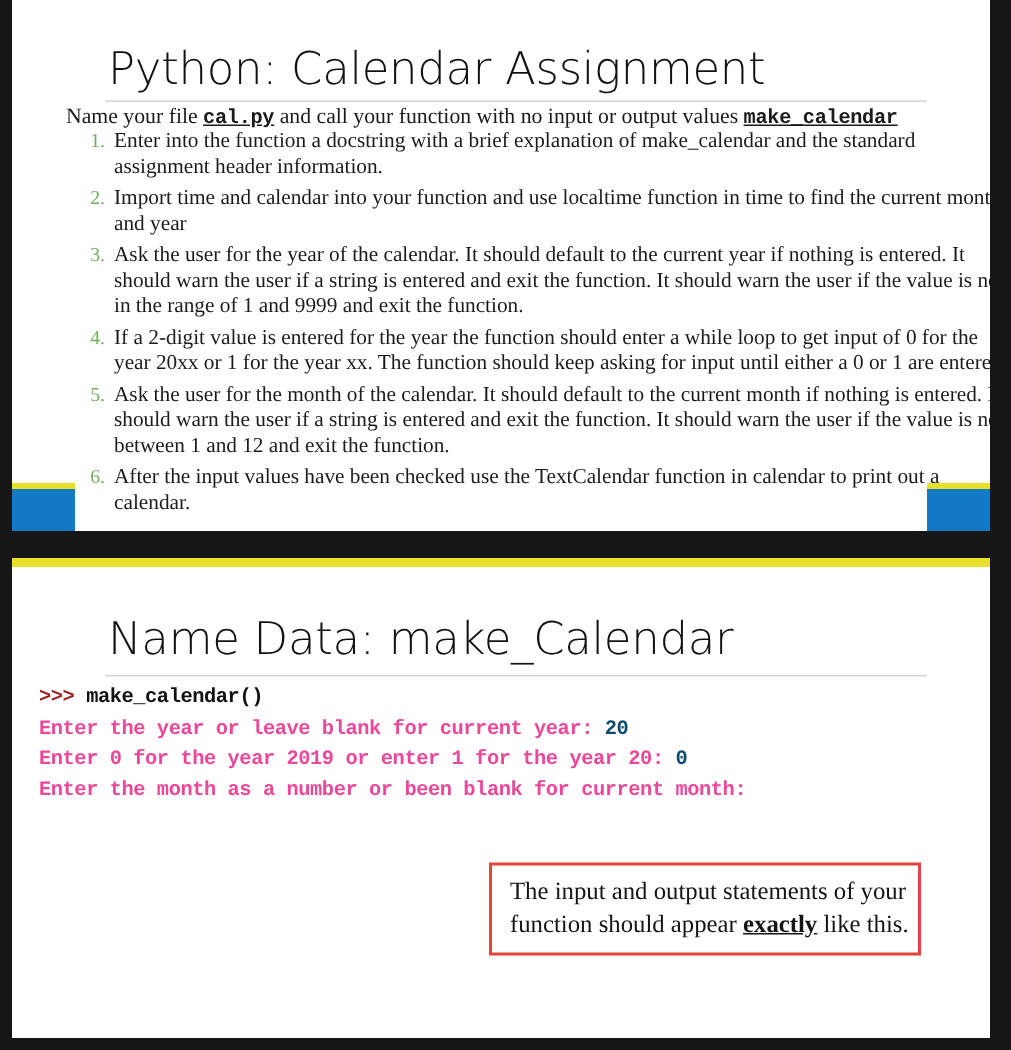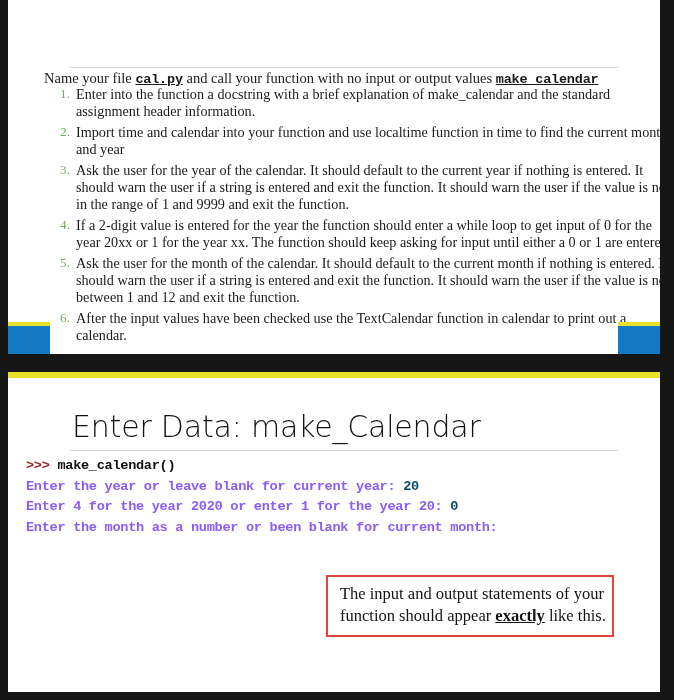"Python: Calendar Assignment" div.slide-title { html: none -> <div>Python: Calendar Assignment</div> }
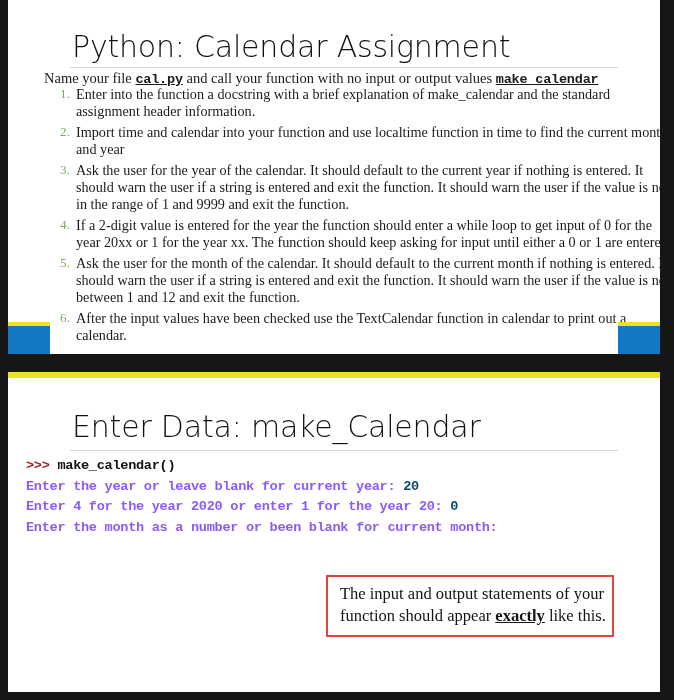"Enter Data: make_Calendar" div.slide-title { text: Enter -> Name }
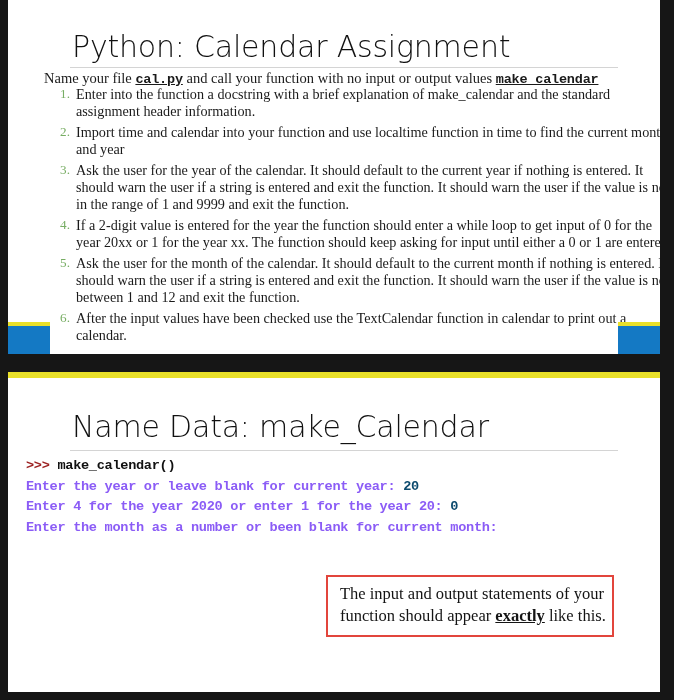"Enter the year or leave" .c-ask { color: #8b5cf6 -> #ec4899 }
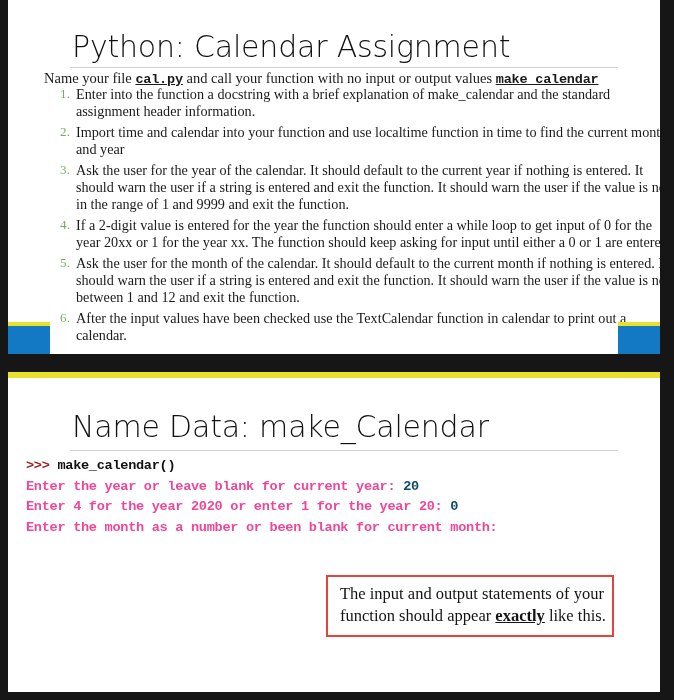"Enter 4 for the year" span.c-ask { text: 4 for the year 2020 -> 0 for the year 2019 }
